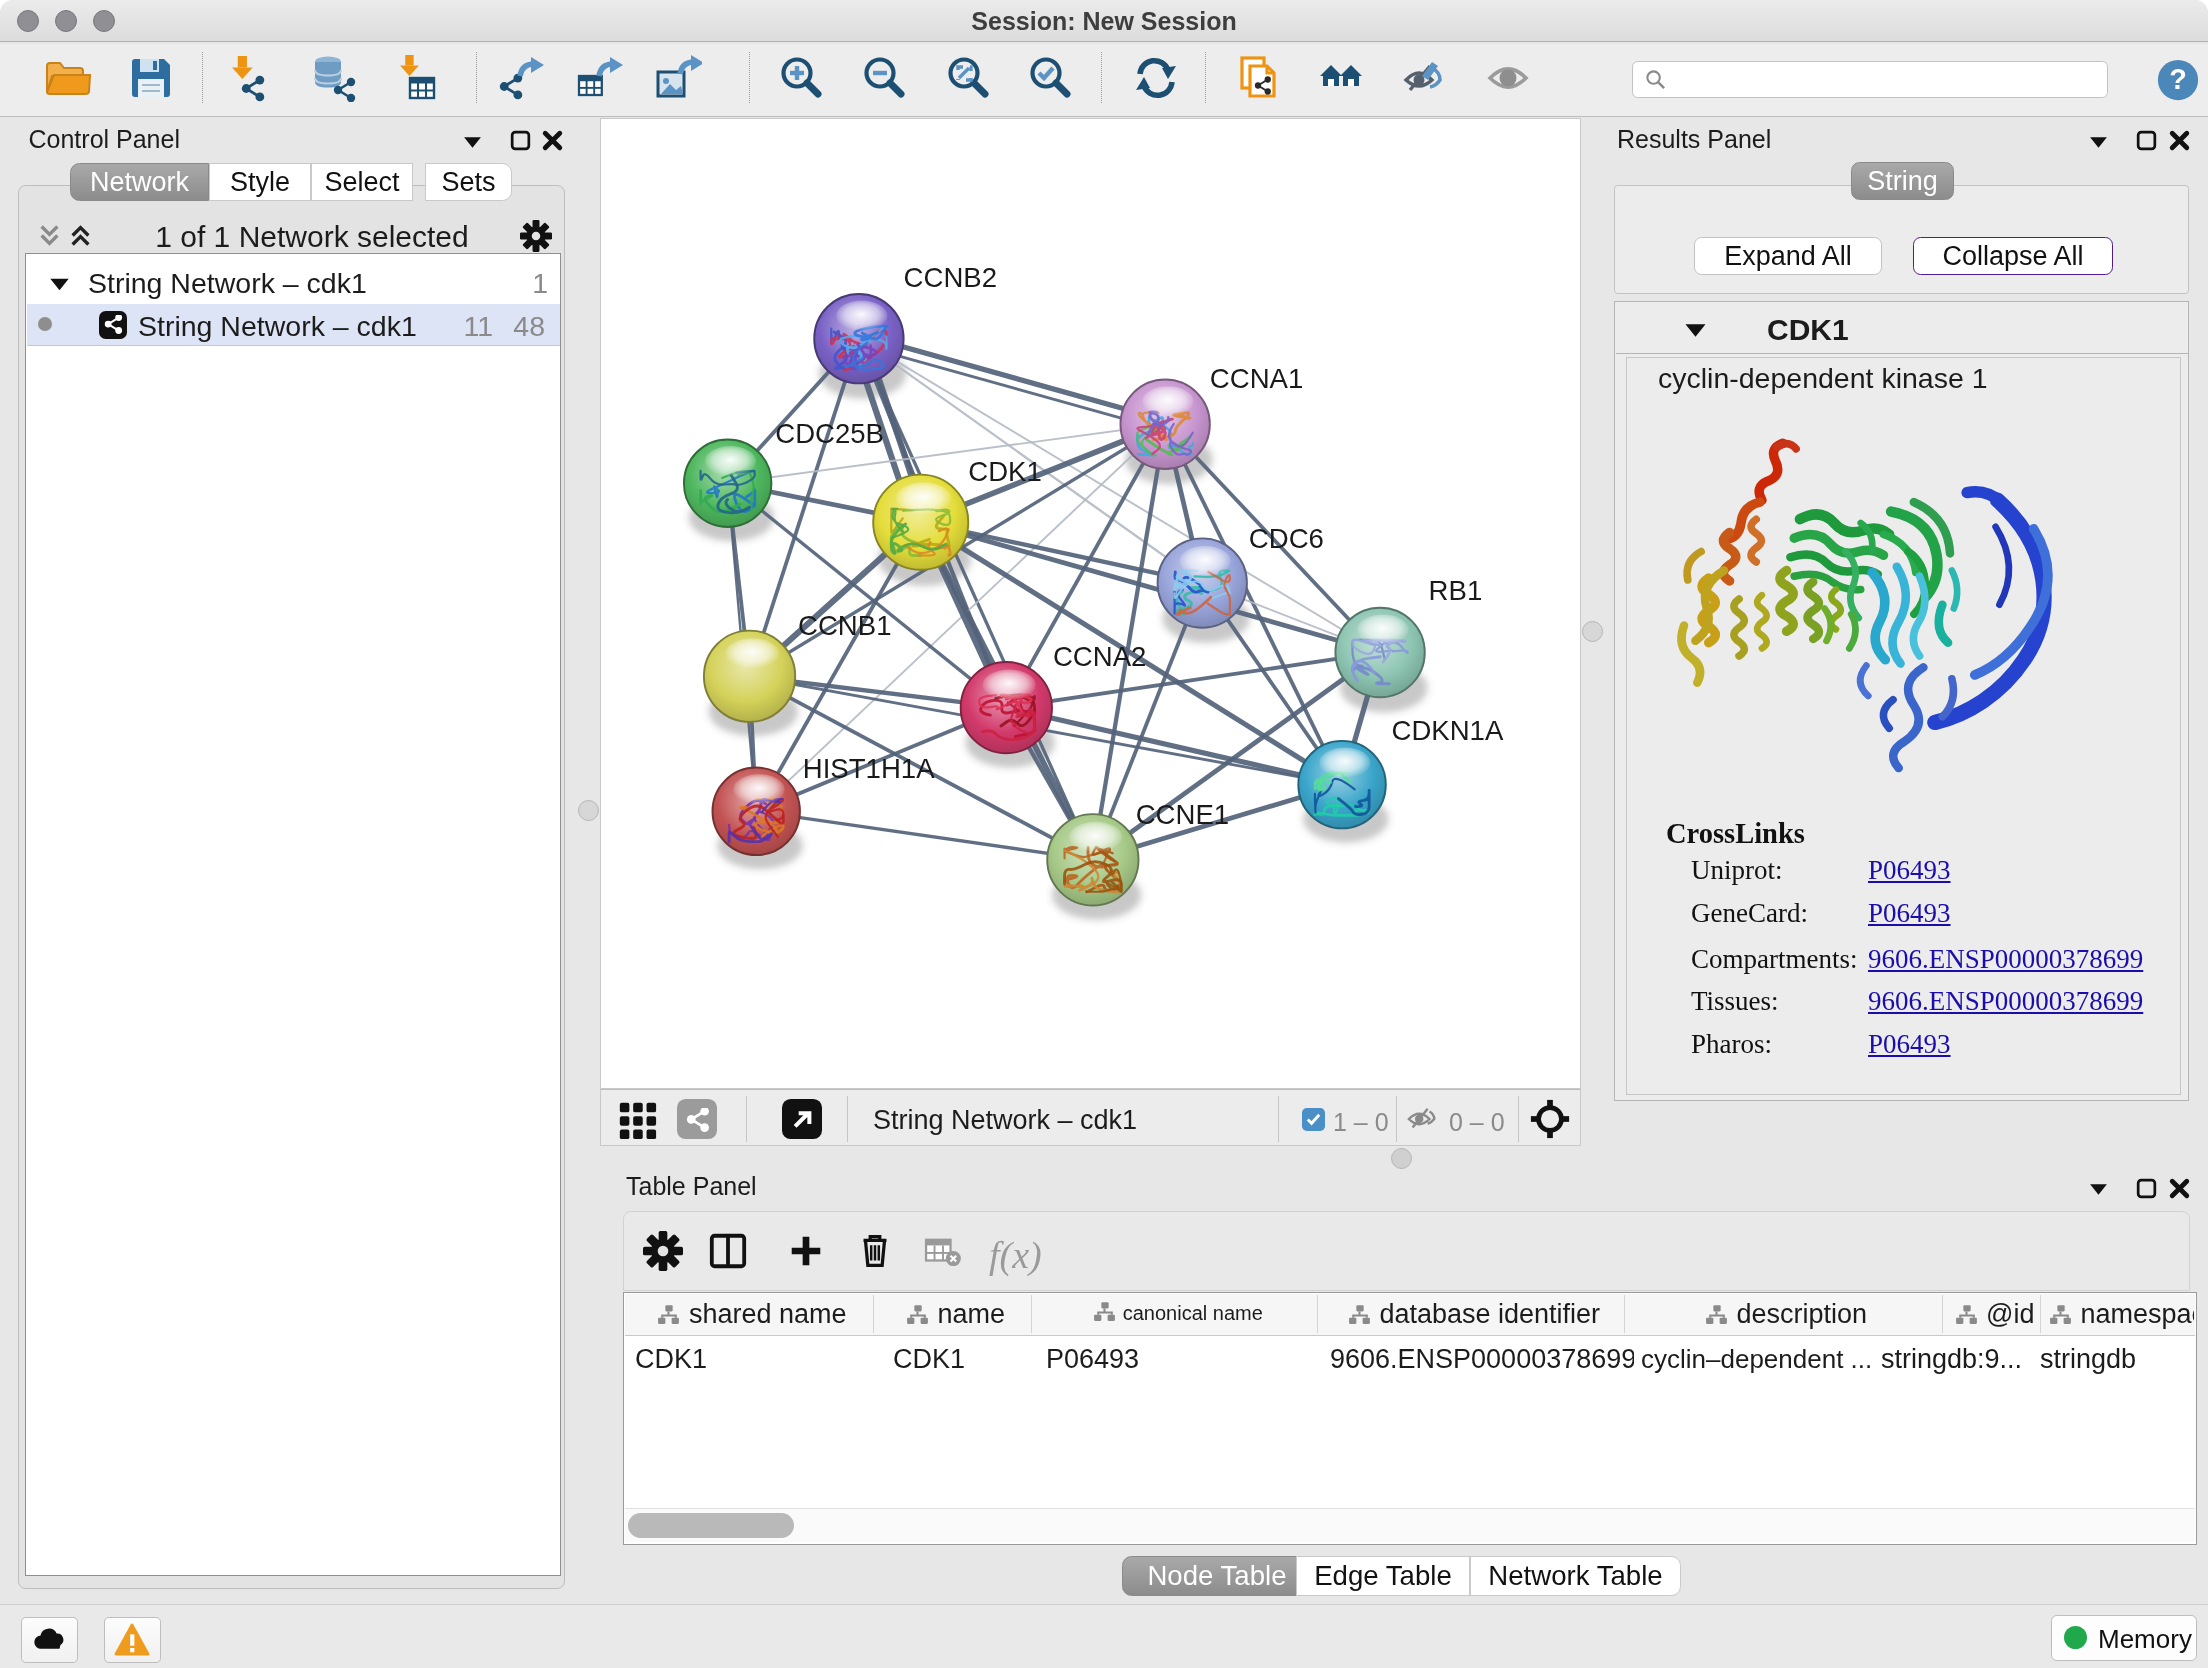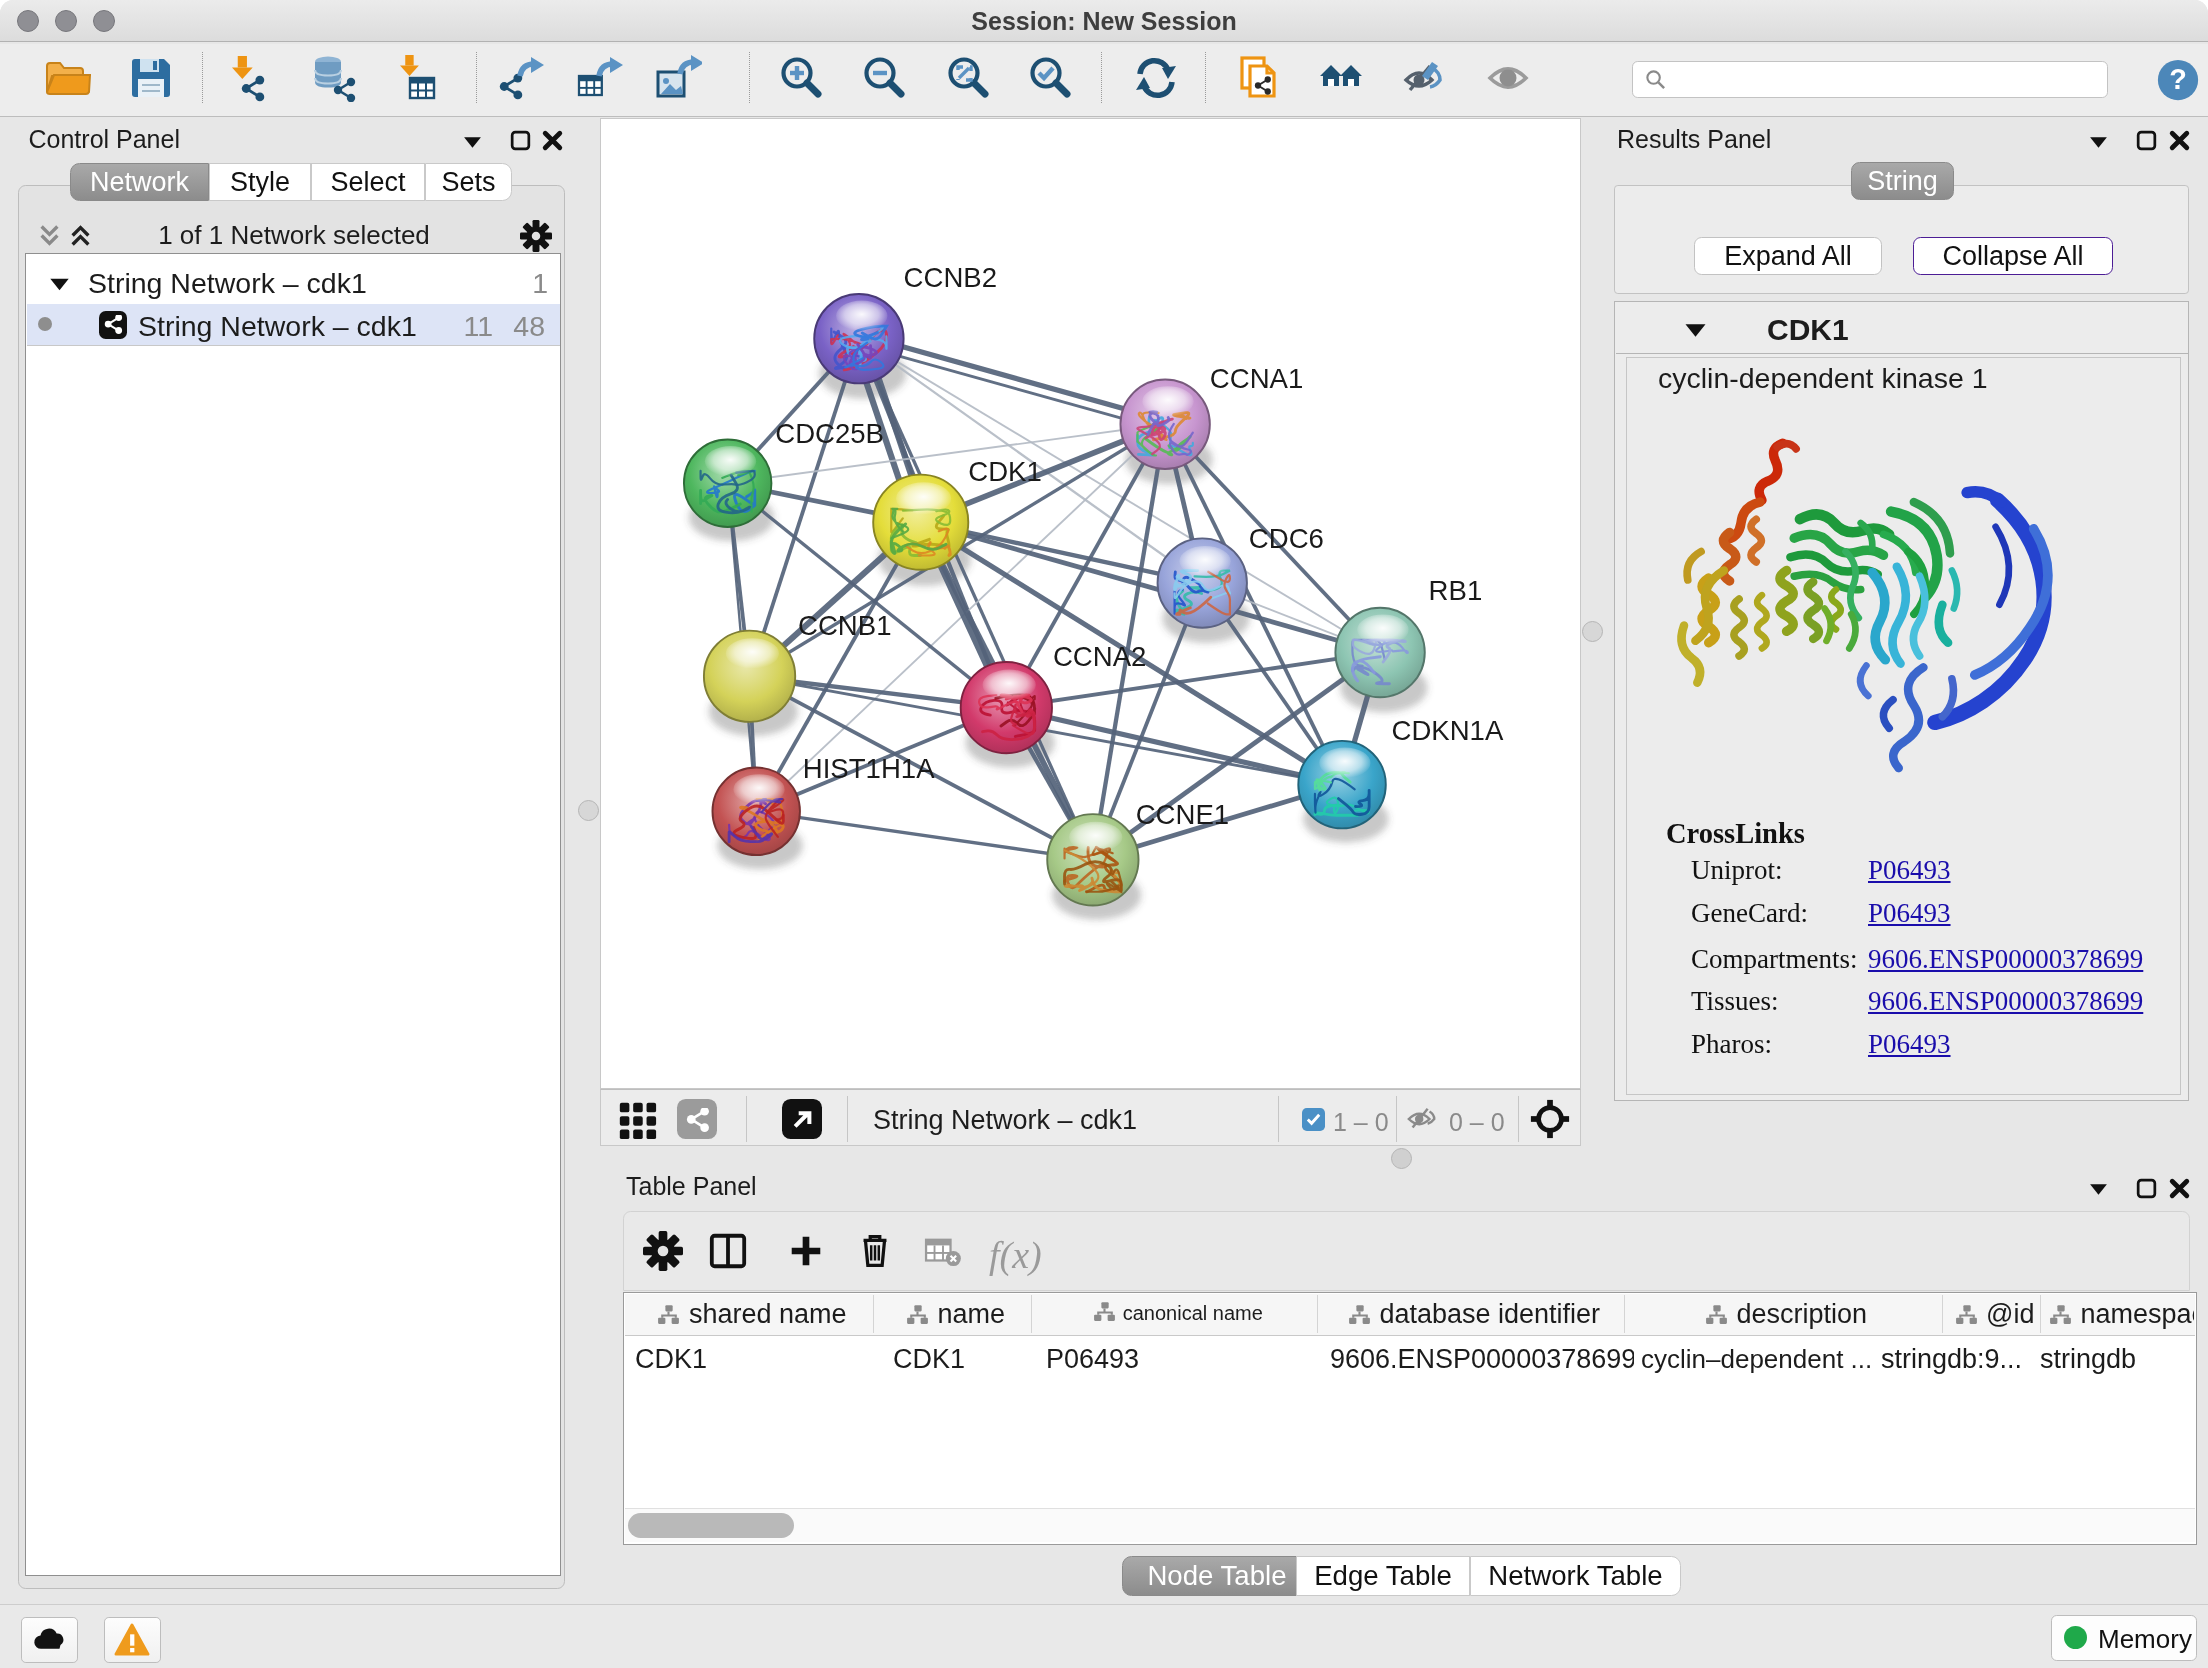"Select" div.abs { width: 114px -> 102px }
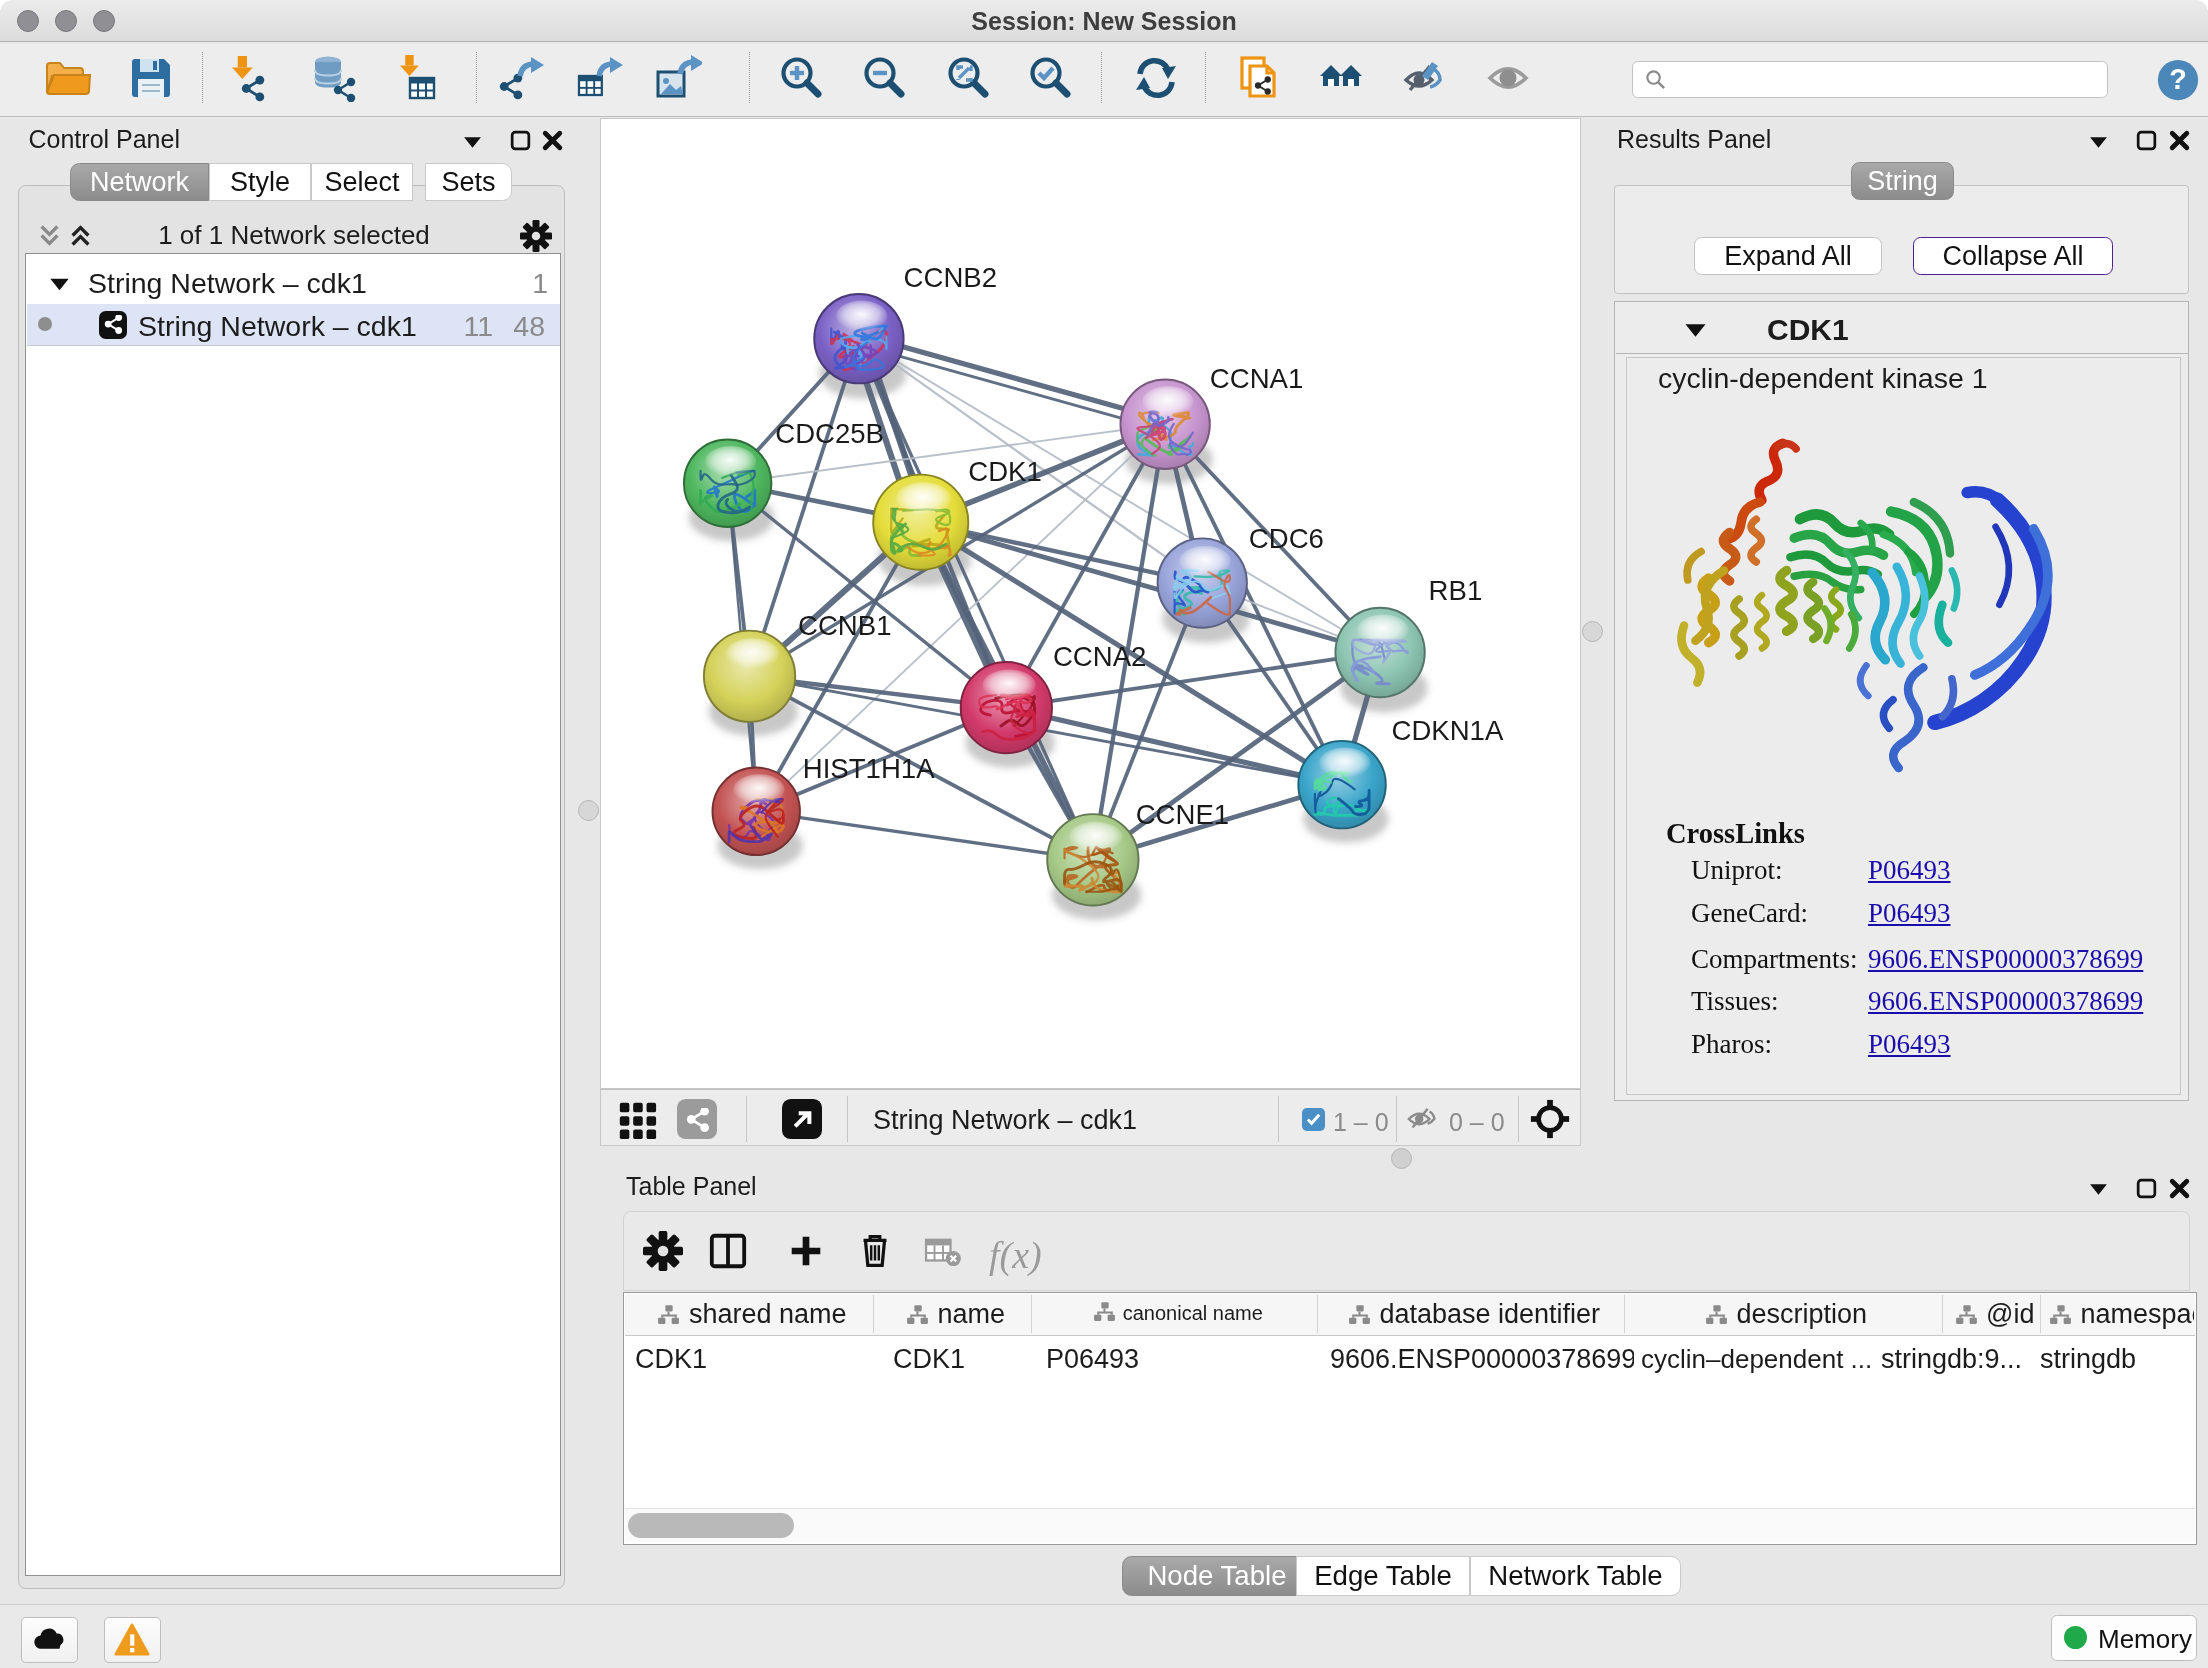"1 of 1 Network selected" div.abs { font-size: 26px -> 30px; left: 104px -> 122px }
